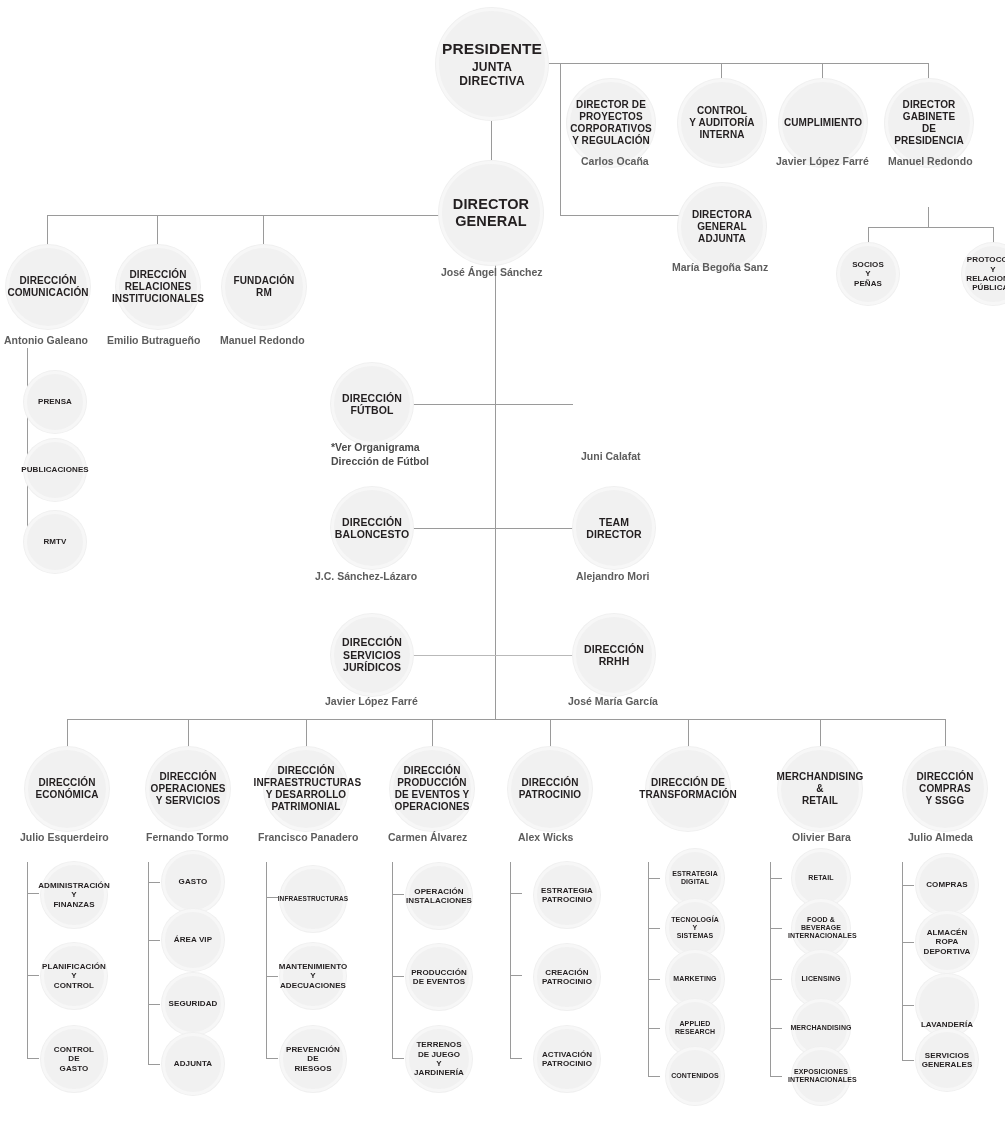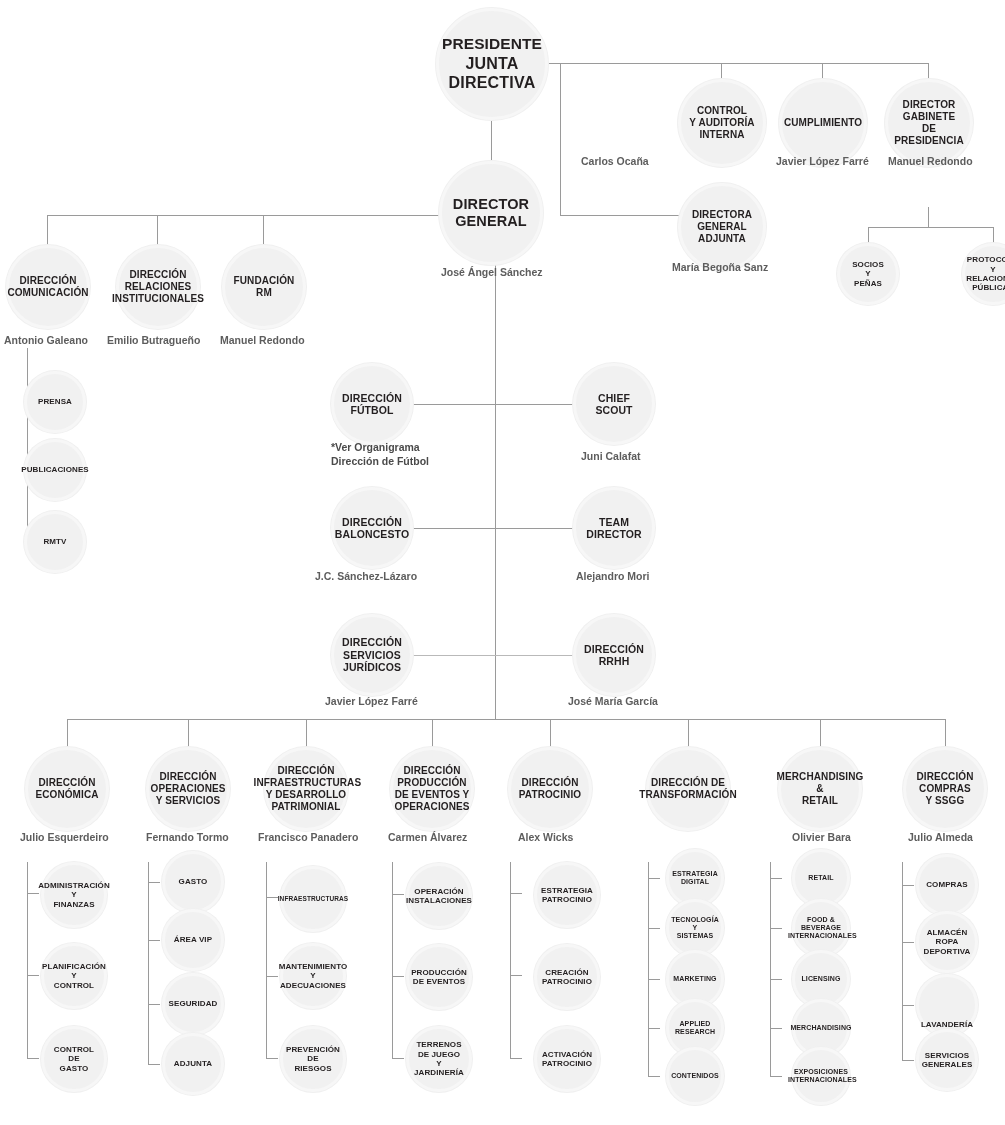"JUNTA DIRECTIVA" .n-pres .sub { font-size: 16px -> 12px }
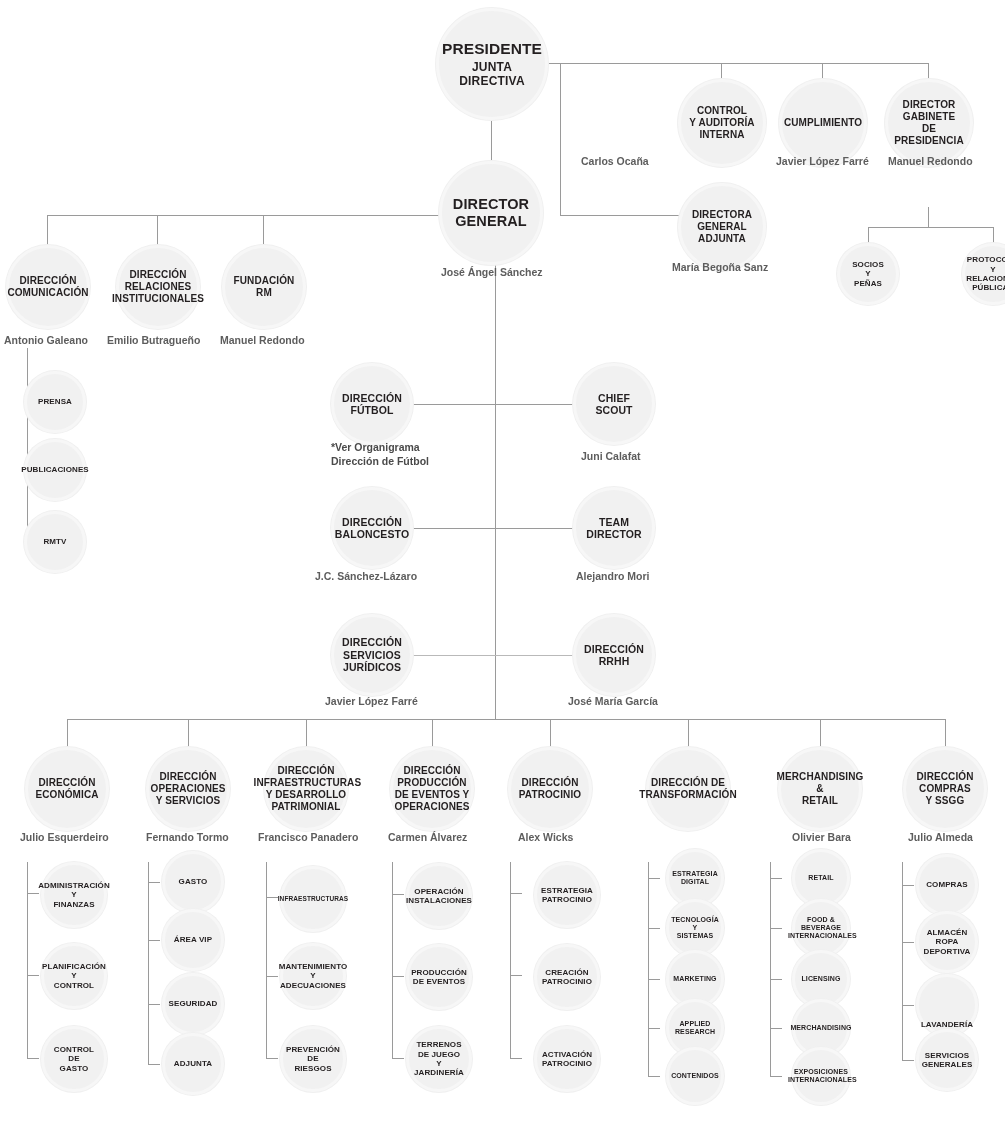"DIRECTOR DE" div.node { html: none -> <div> <span>DIRECTOR DE<br>PROYECTOS<br>CORPORATIVOS<br>Y REGULACIÓN</span> </div> }
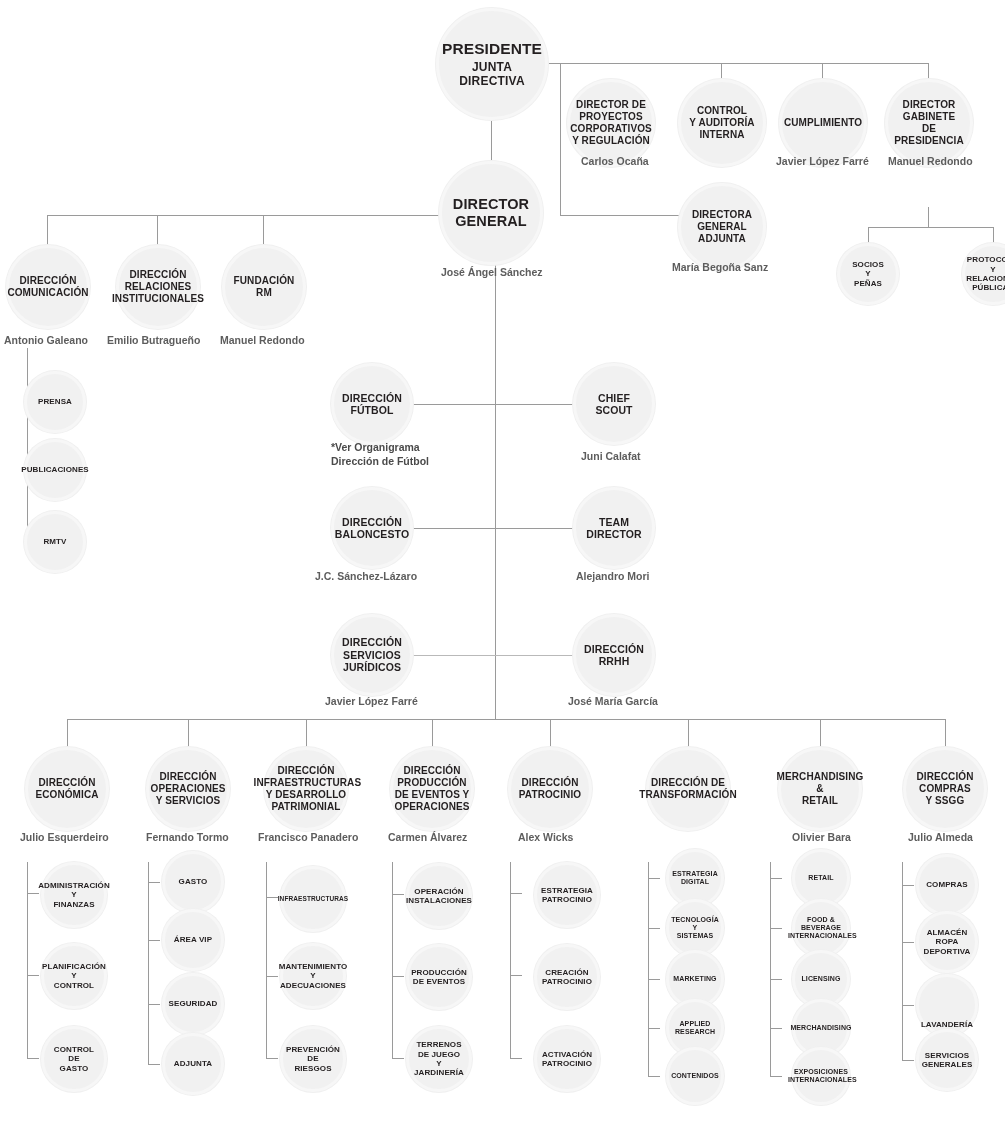"CHIEF" div.node { html: <div> <span>CHIEF<br>SCOUT</span> </div> -> none }
